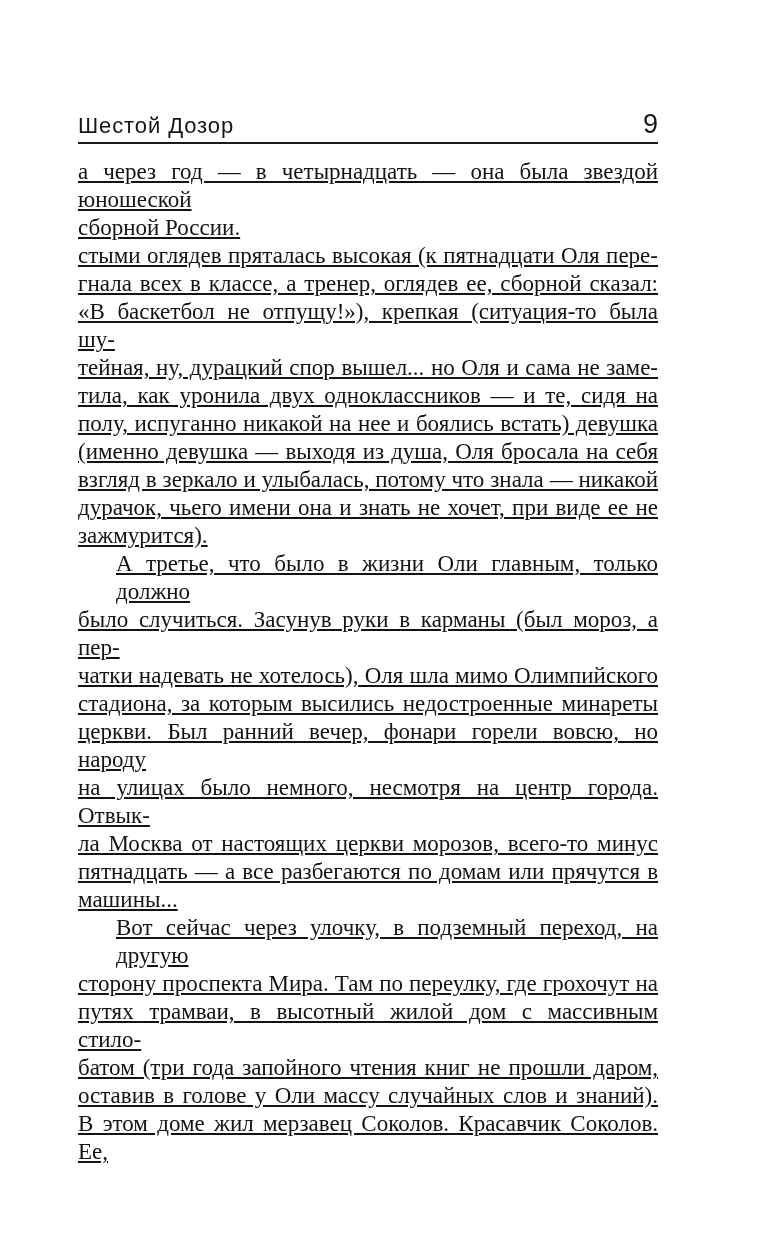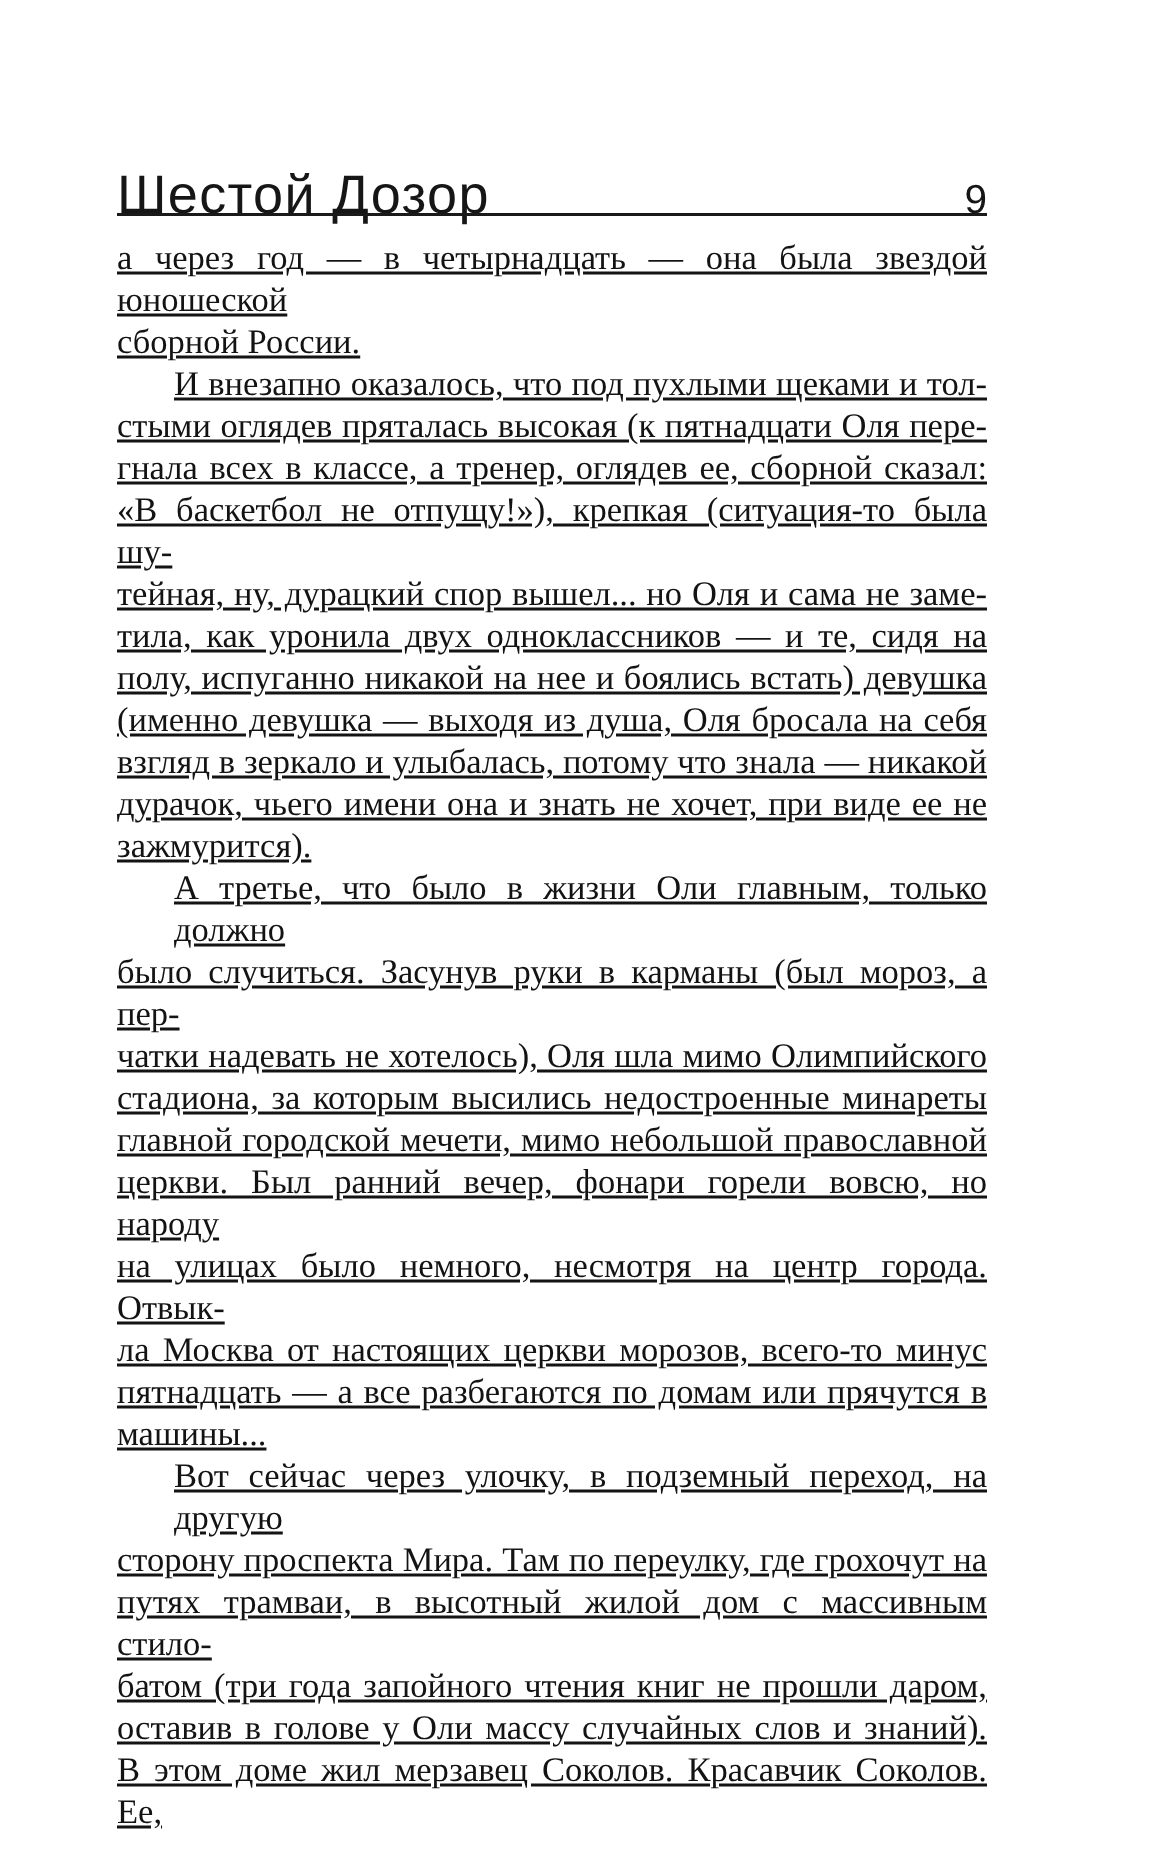"Шестой Дозор" .title { font-size: 36px -> 22px }
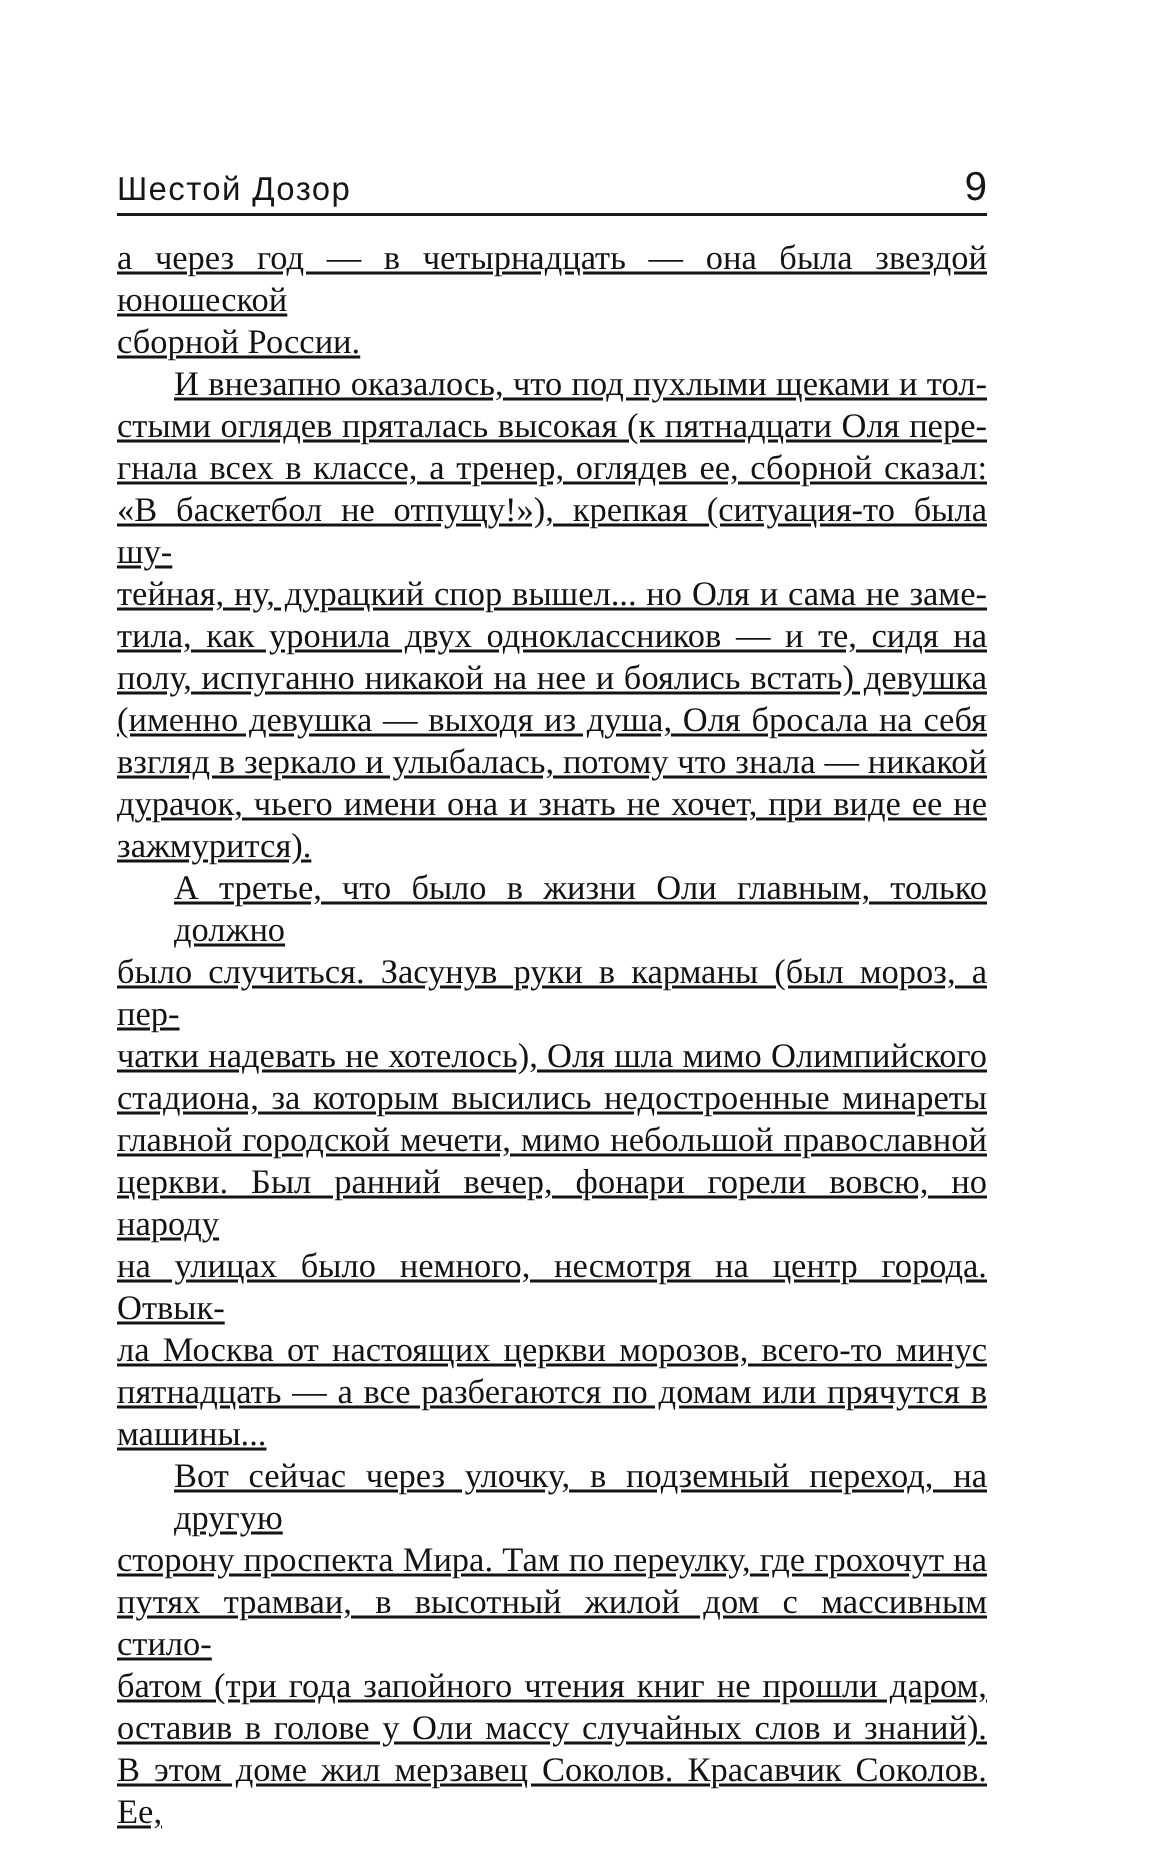"И внезапно оказалось, что под" div.line { html: <div>И внезапно оказалось, что под пухлыми щеками и тол-</div> -> none }
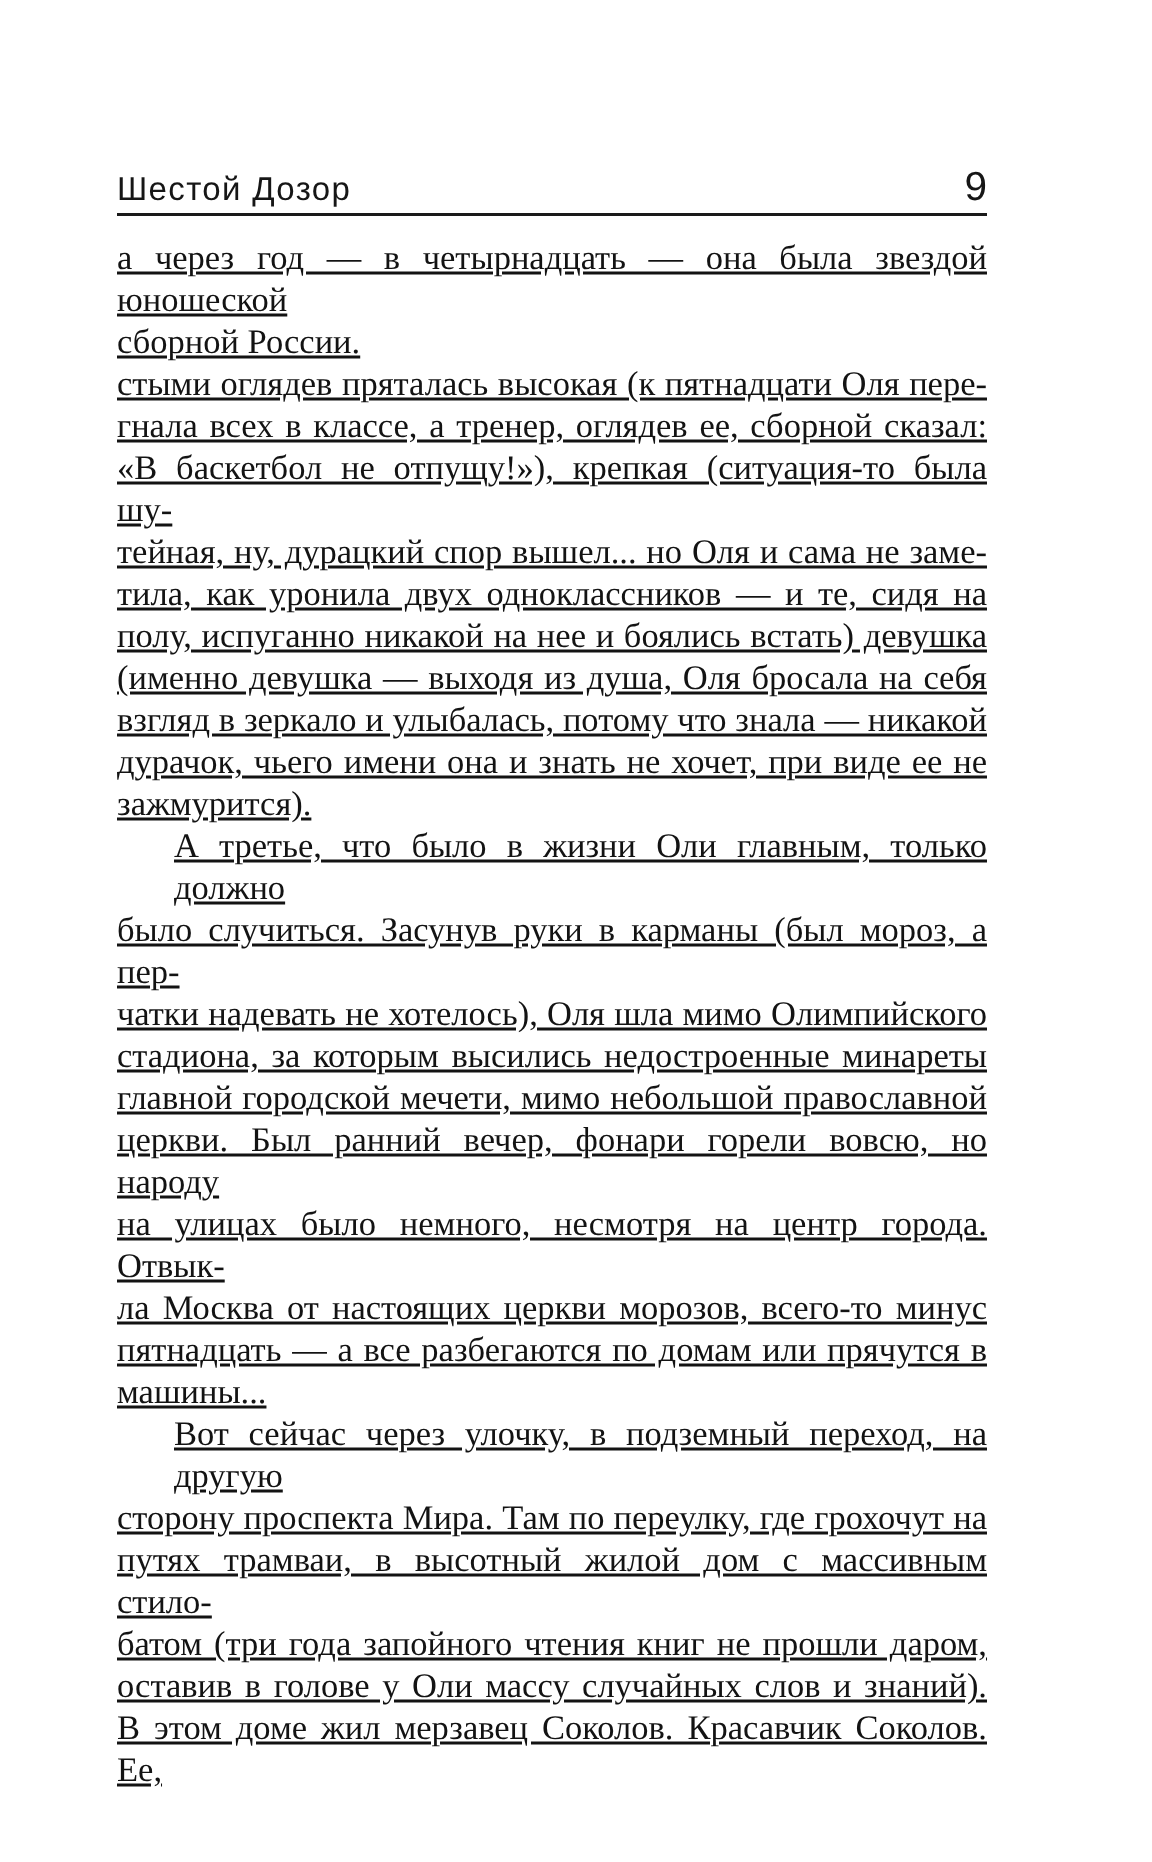"главной городской мечети, мимо небольшой" div.line { html: <div>главной городской мечети, мимо небольшой православной</div> -> none }
